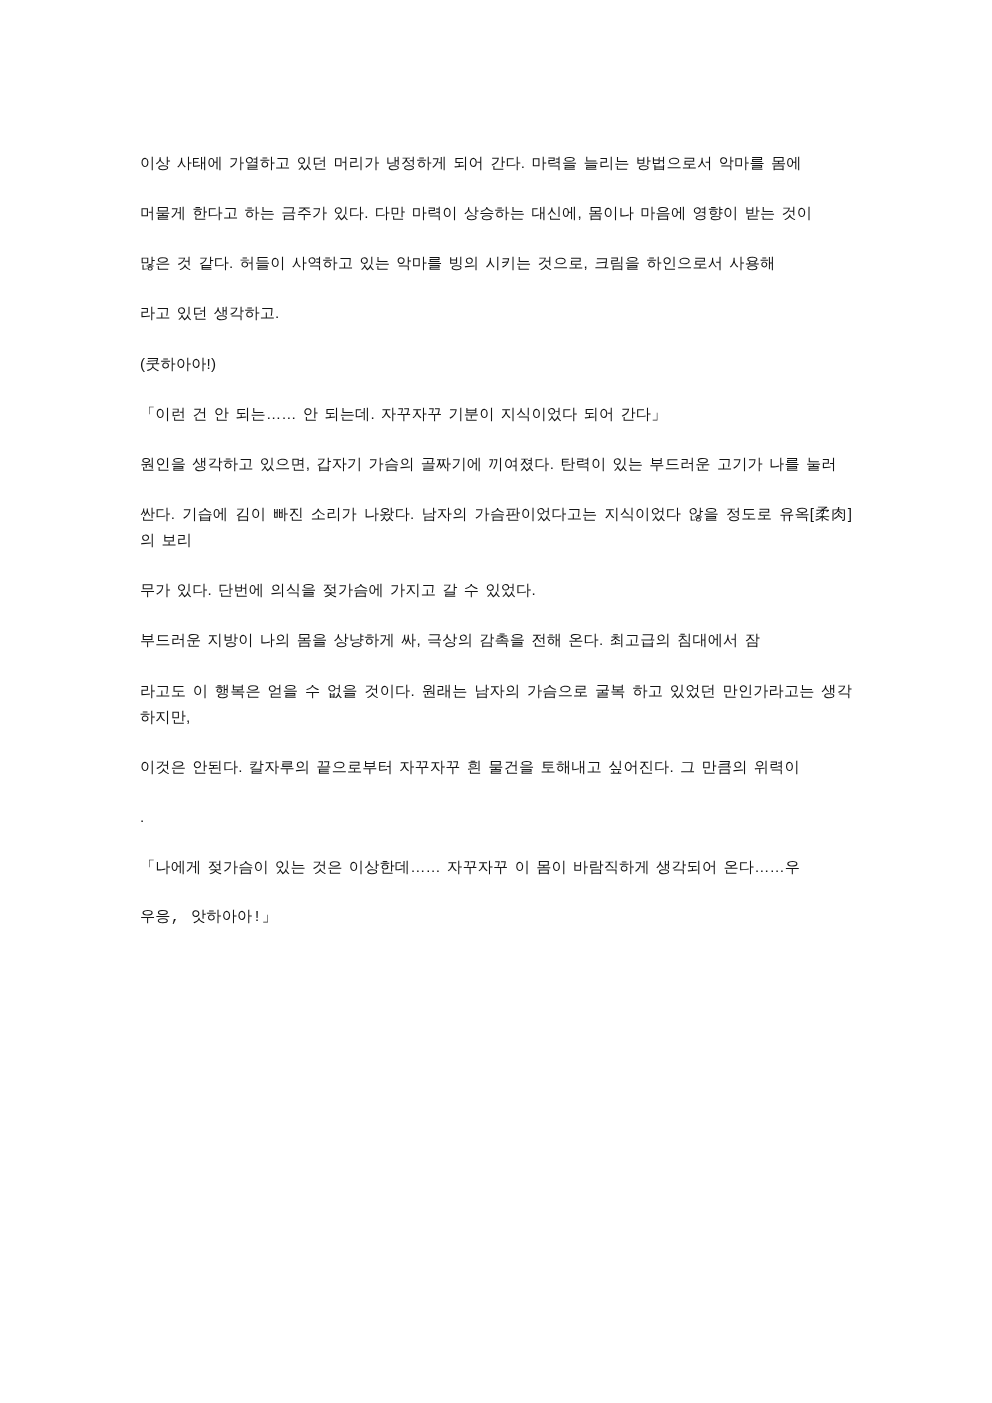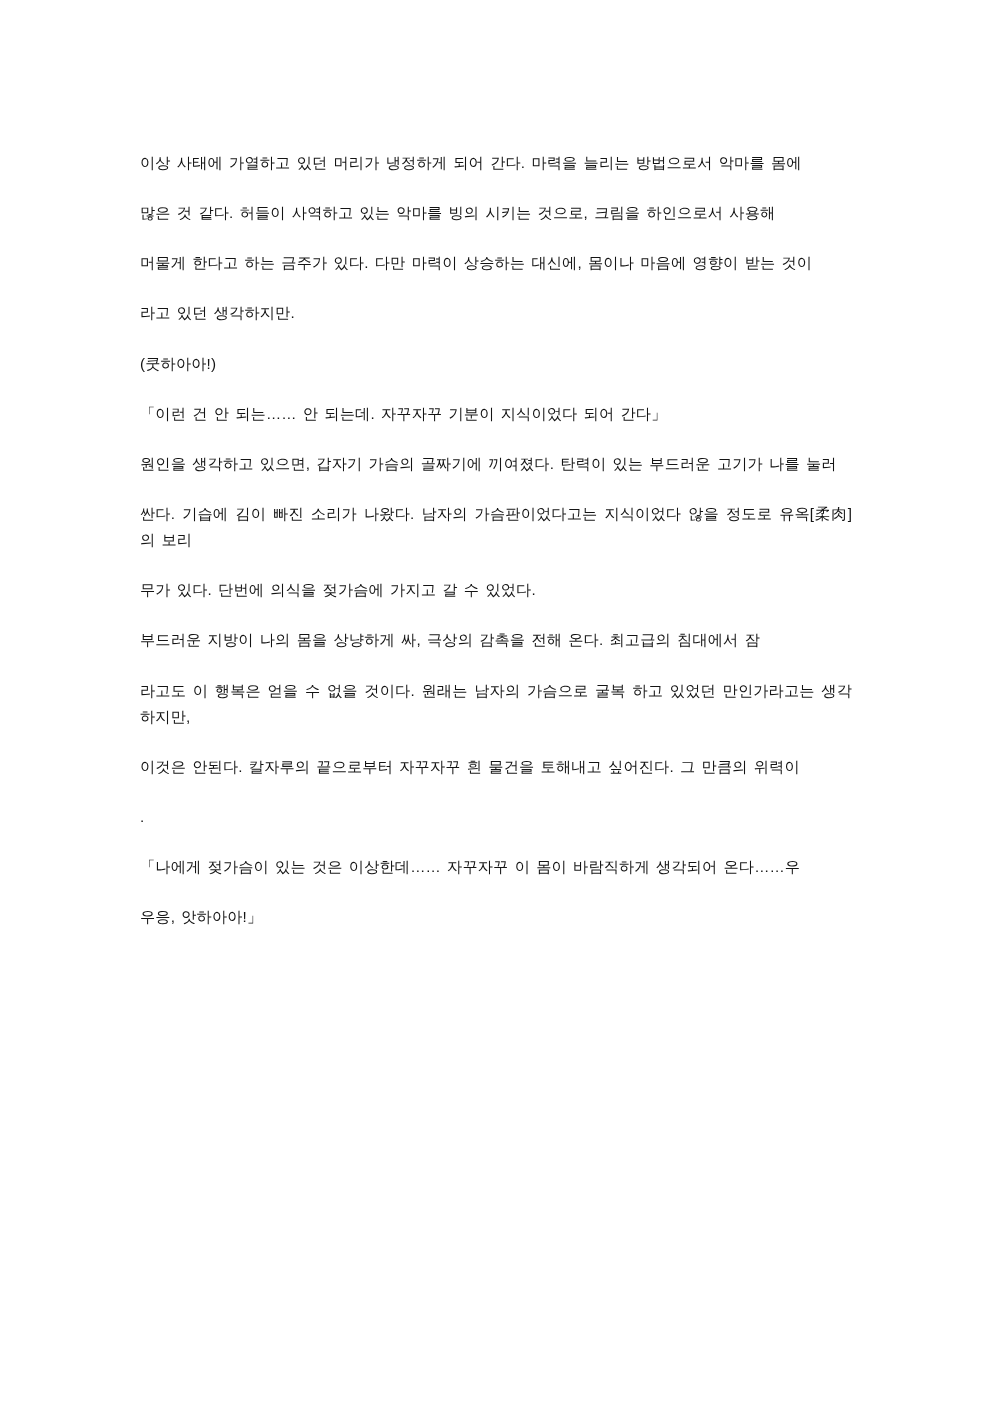"많은 것 같다. 허들이 사역하고" p.para { order: before "머물게 한다고 하는 금주가 있다." -> after "머물게 한다고 하는 금주가 있다." }
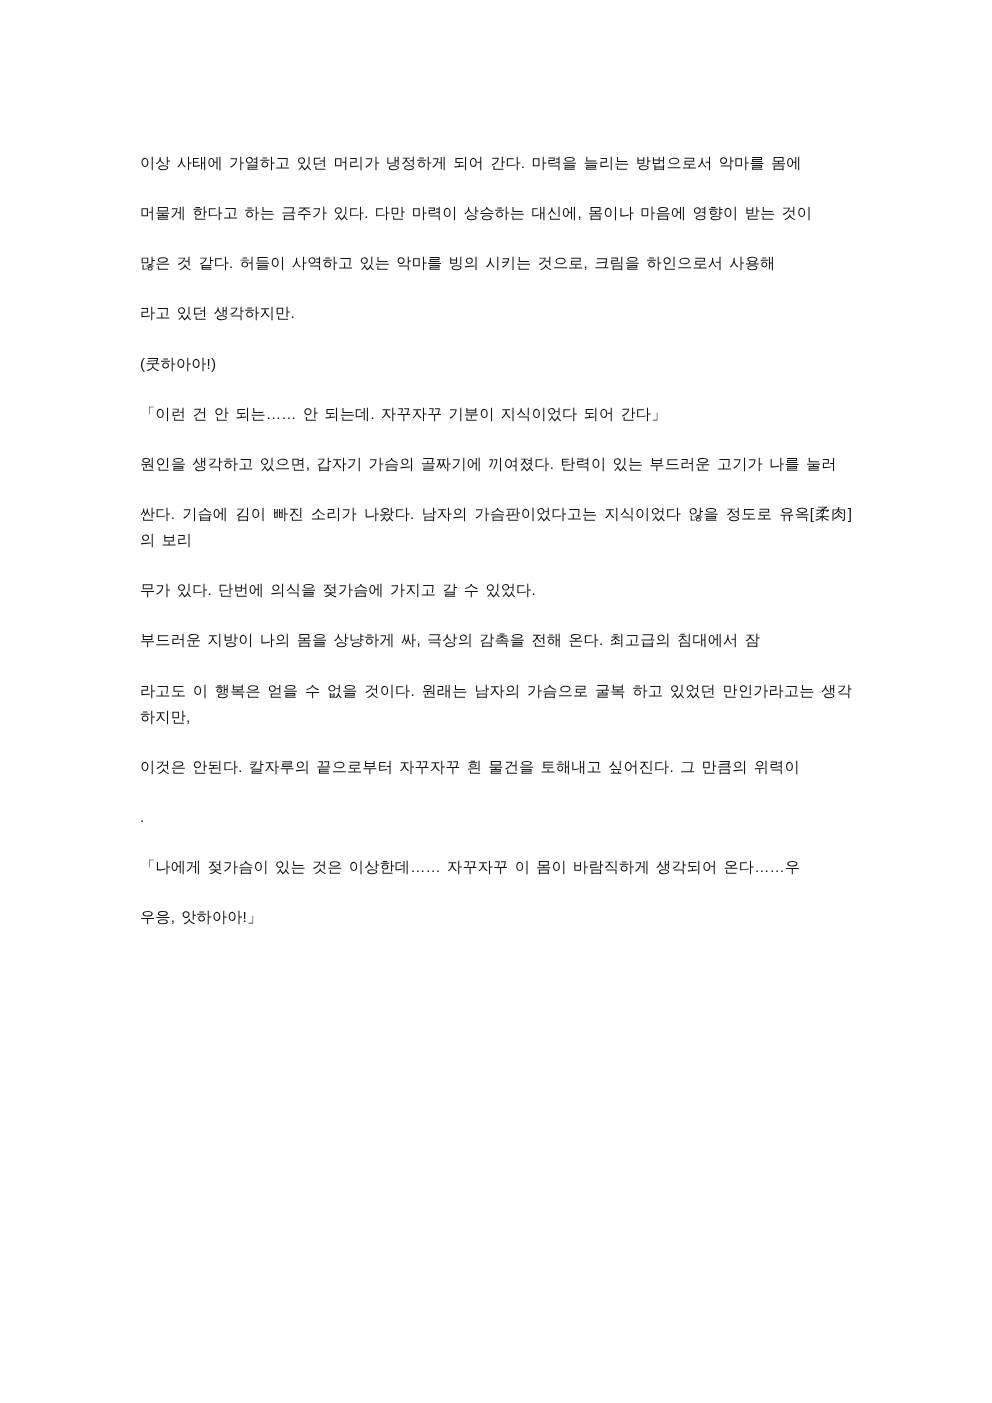"라고 있던 생각하지만." p.para { text: 생각하지만 -> 생각하고 }
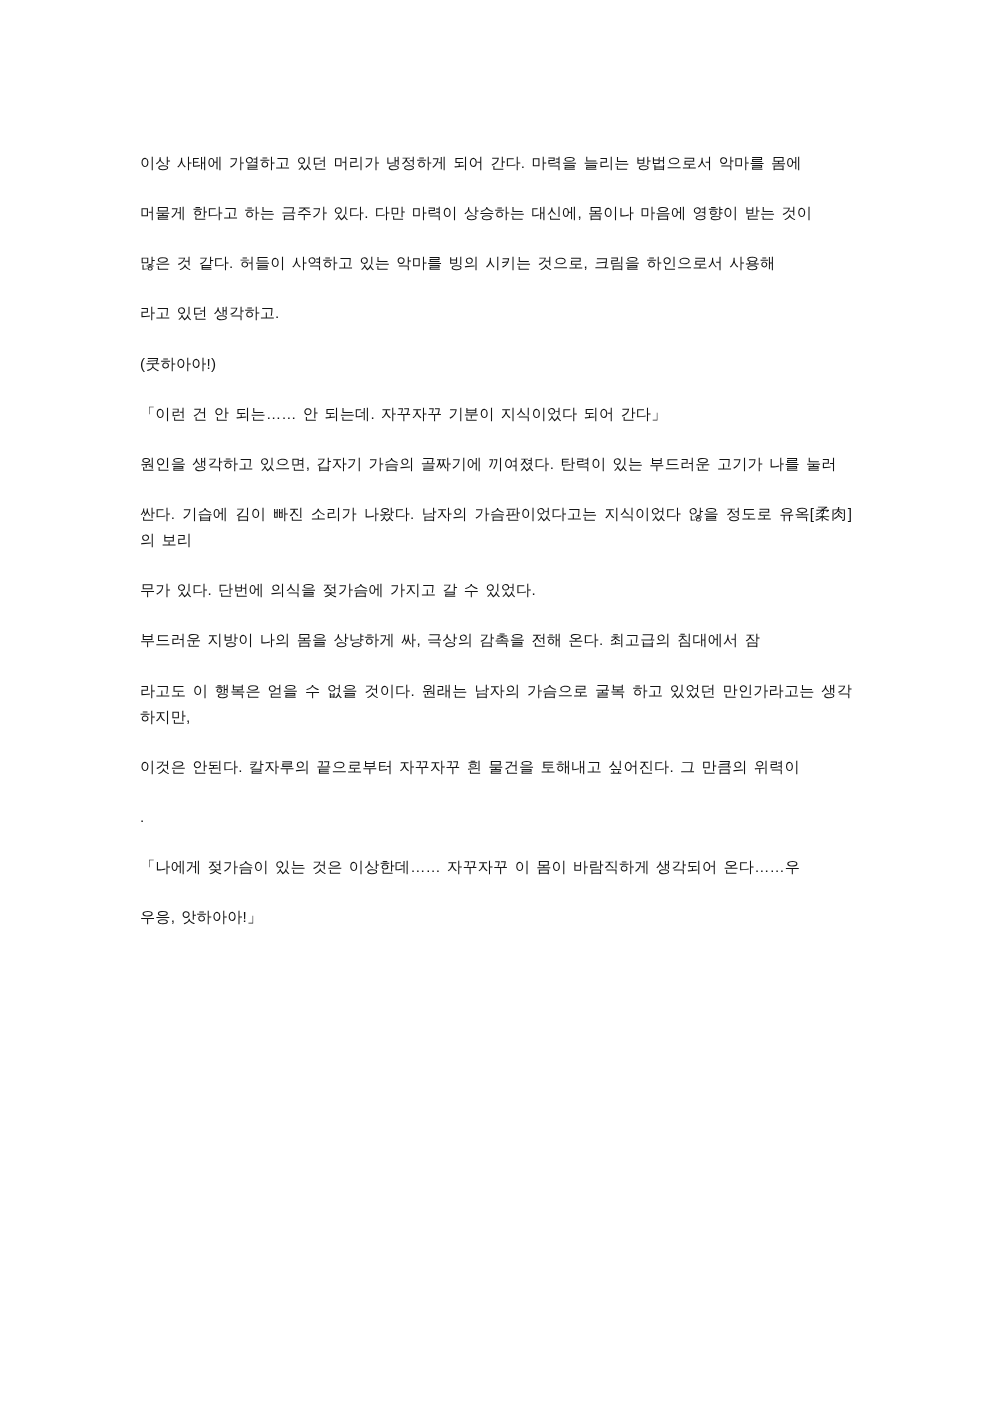"우응, 앗하아아!」" .para:last-child { font-family: none -> Liberation Mono, monospace }
